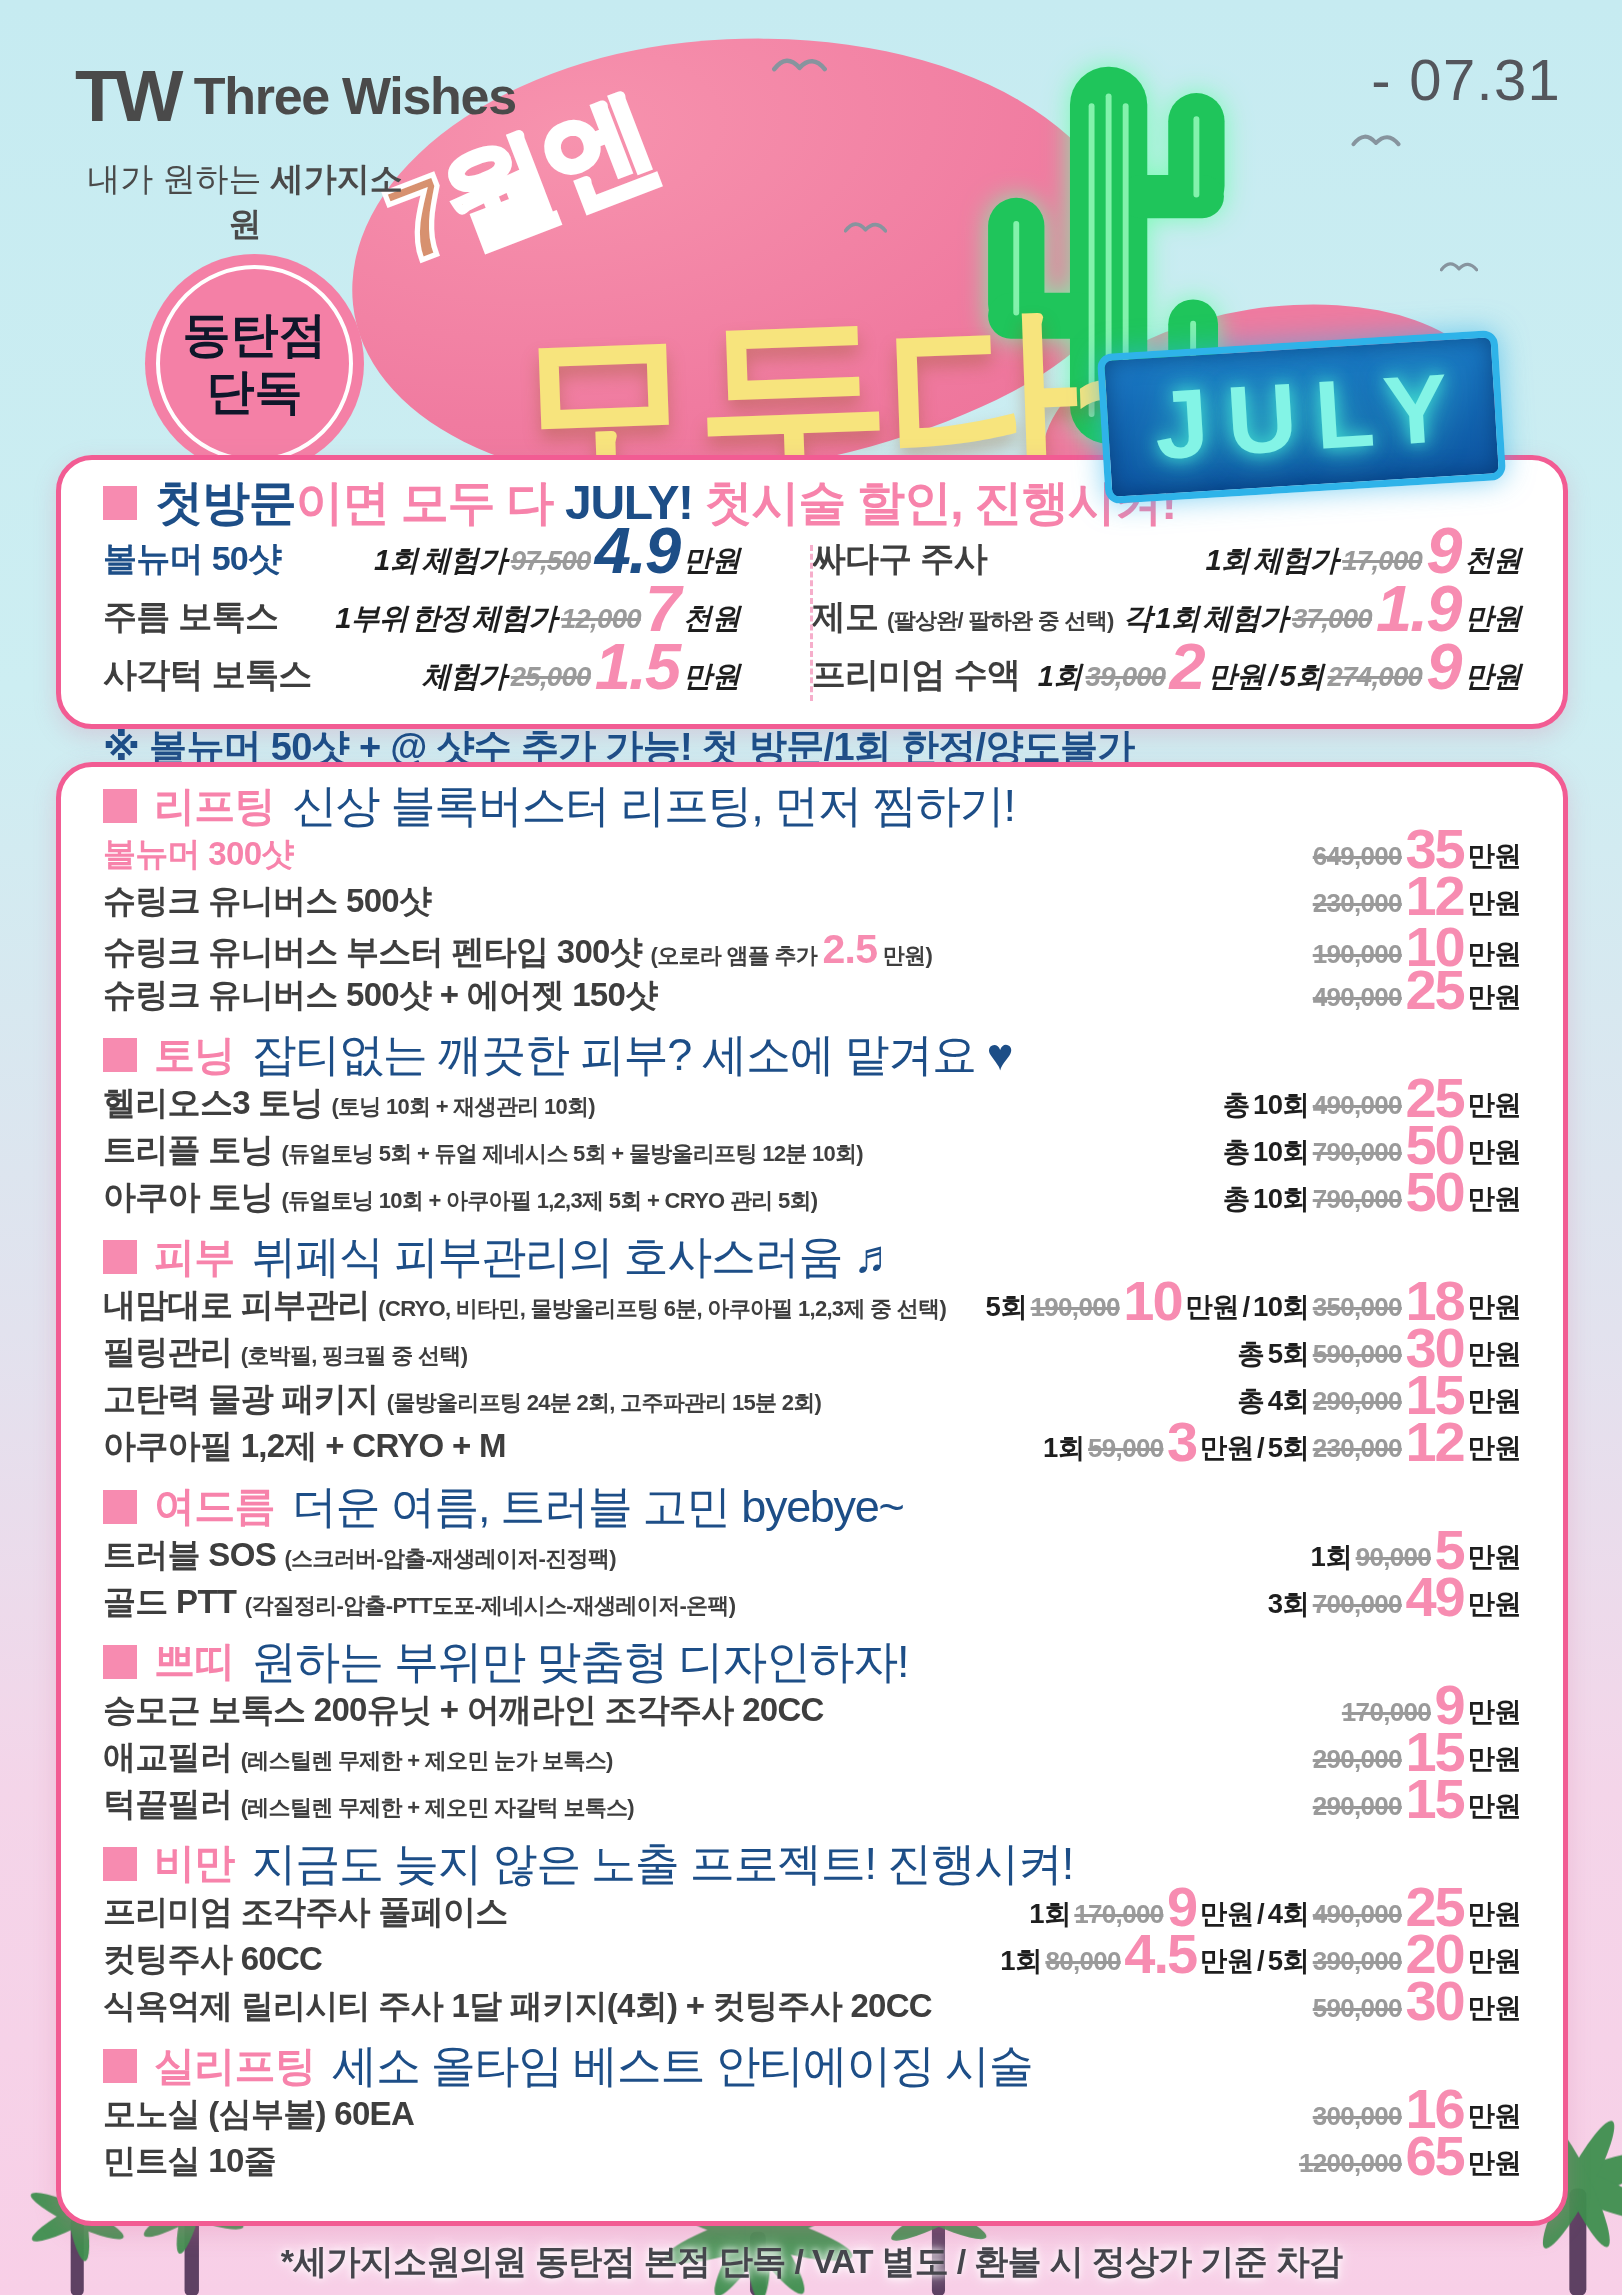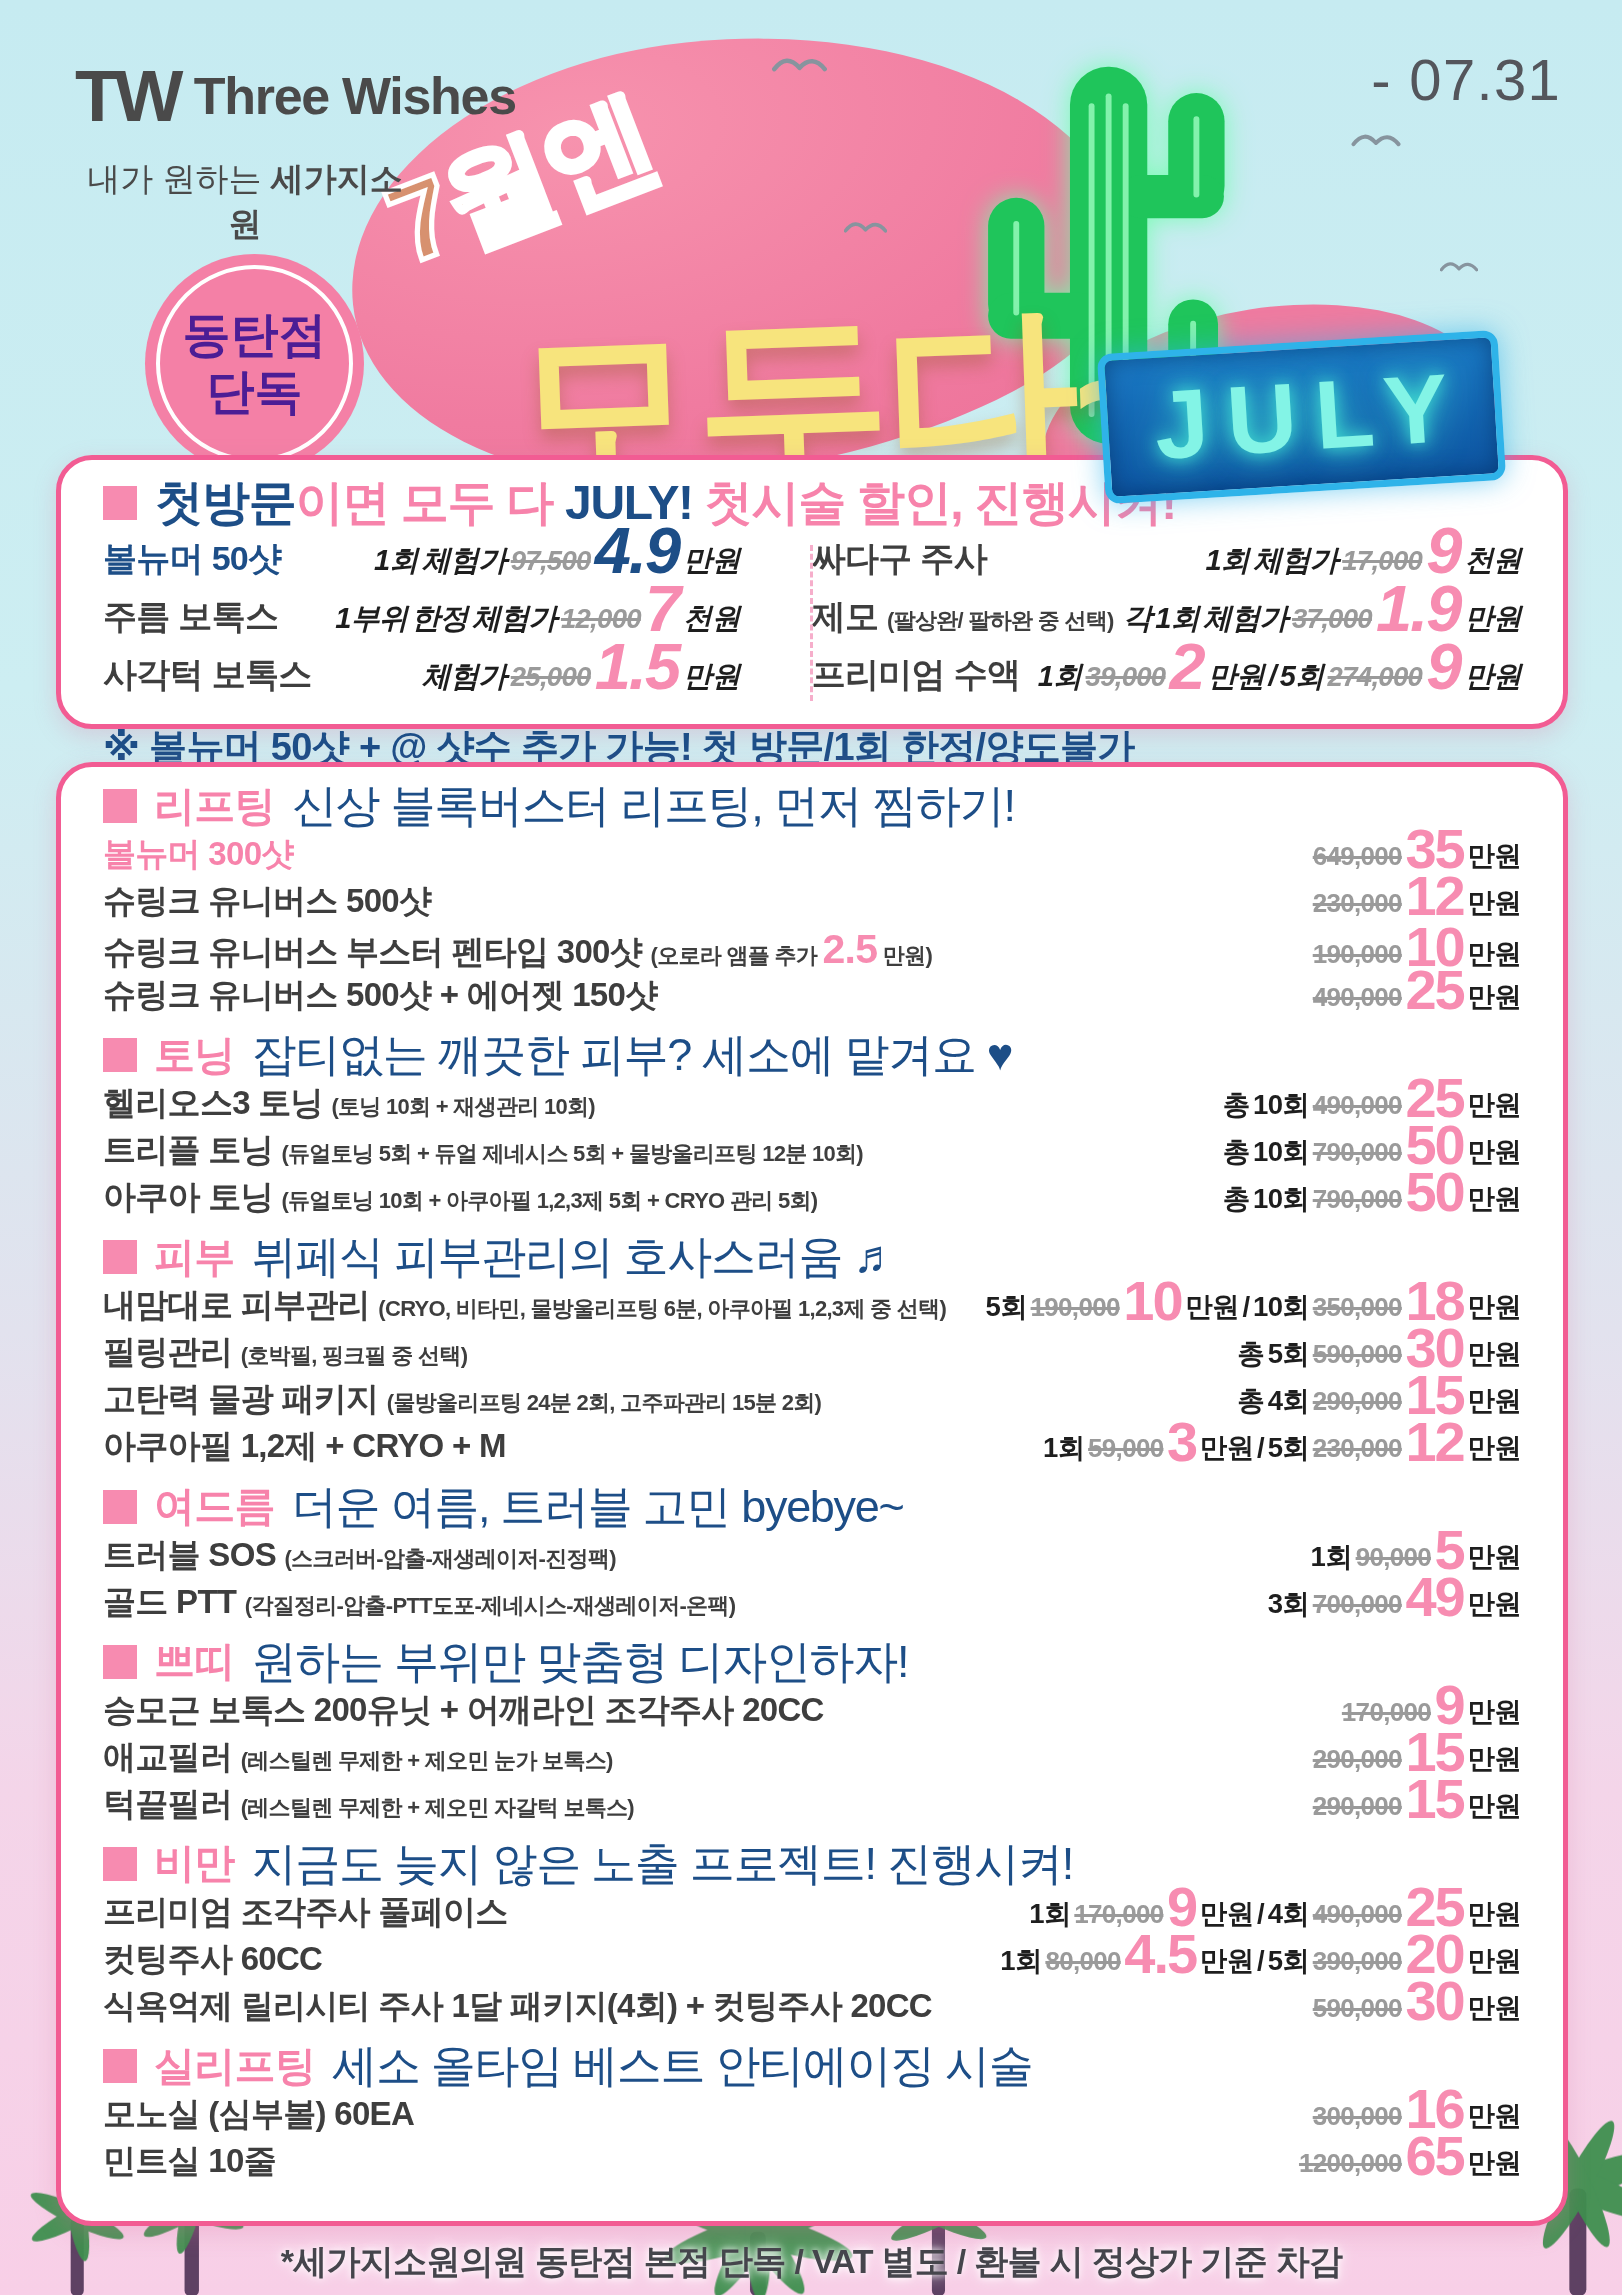"동탄점" .branch-badge span { color: #4c1d95 -> #0f172a }
